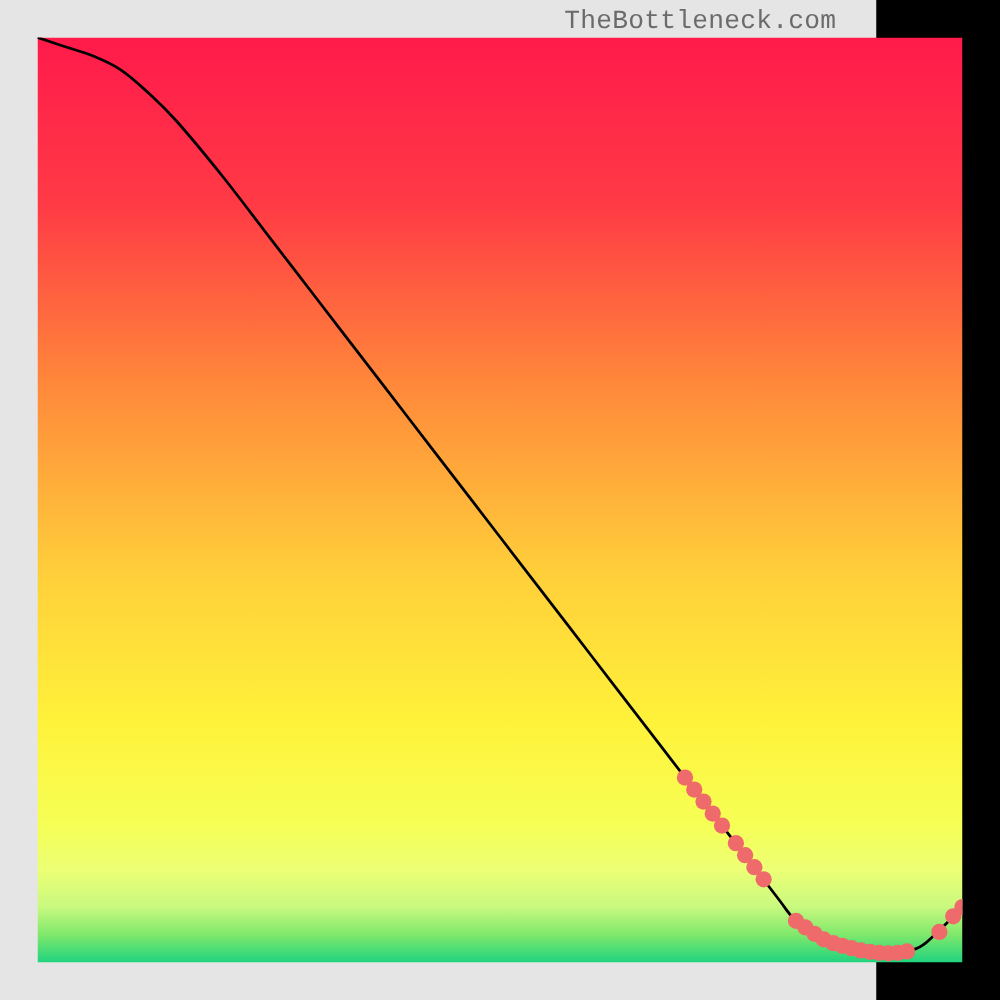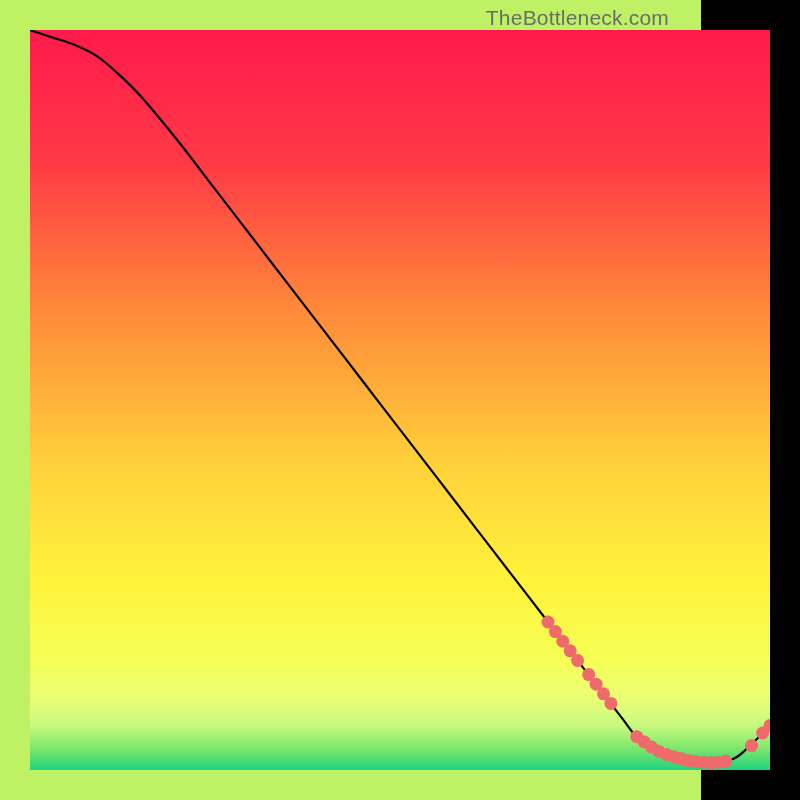"TheBottleneck.com" .frame { background: #bef264 -> #e5e5e5; font-family: none -> Liberation Mono, monospace }
